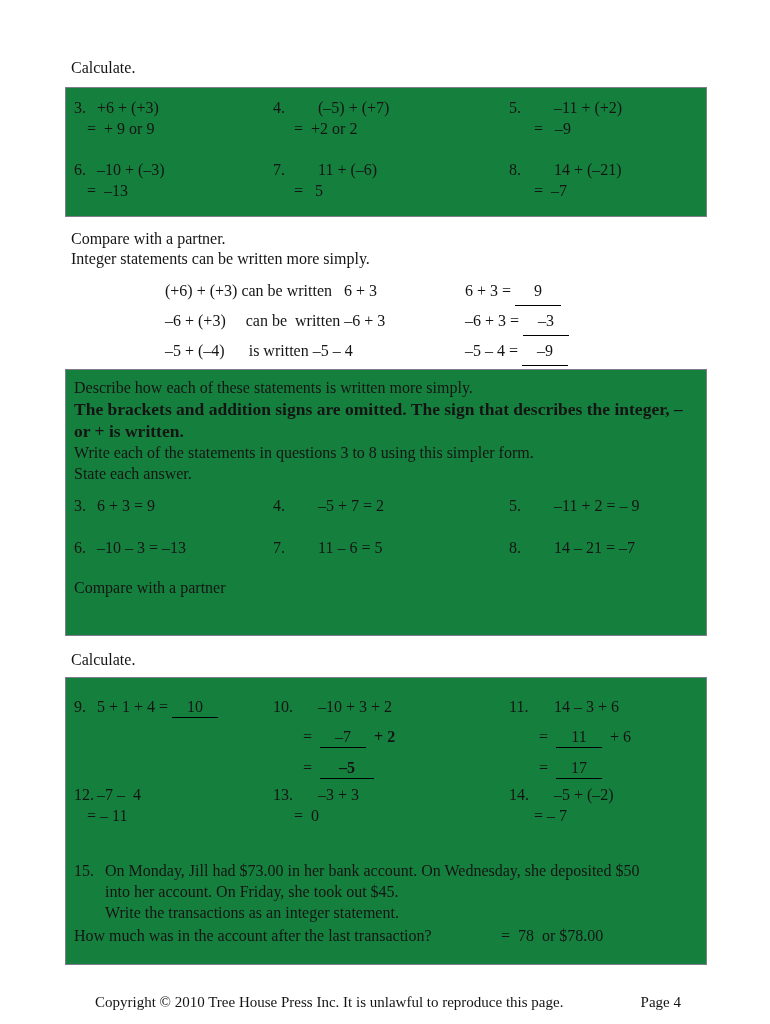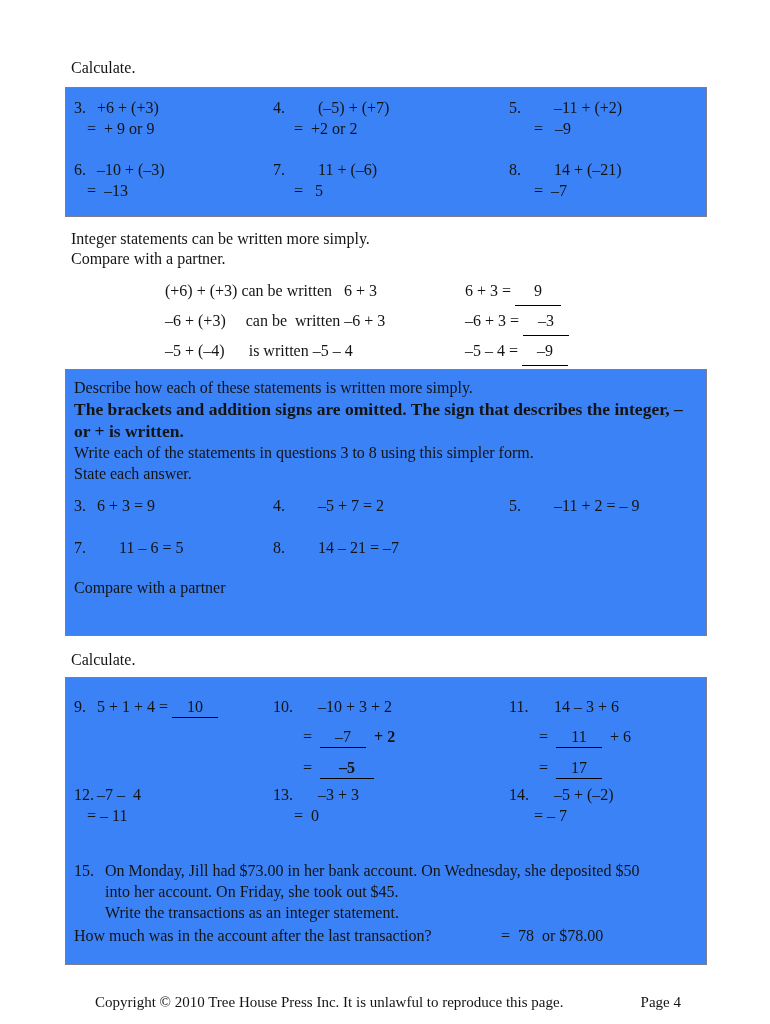"3. +6 + (+3)" .box { background: #3b82f6 -> #15803d }
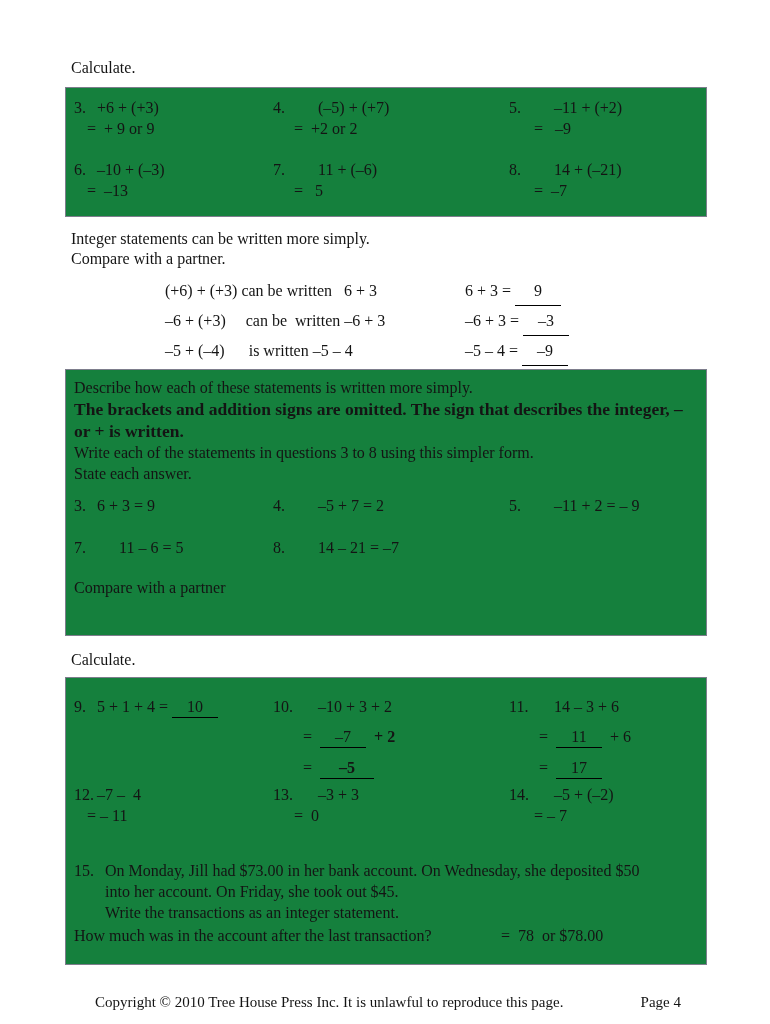"Integer statements can be written" div { order: before "Compare with a partner." -> after "Compare with a partner." }
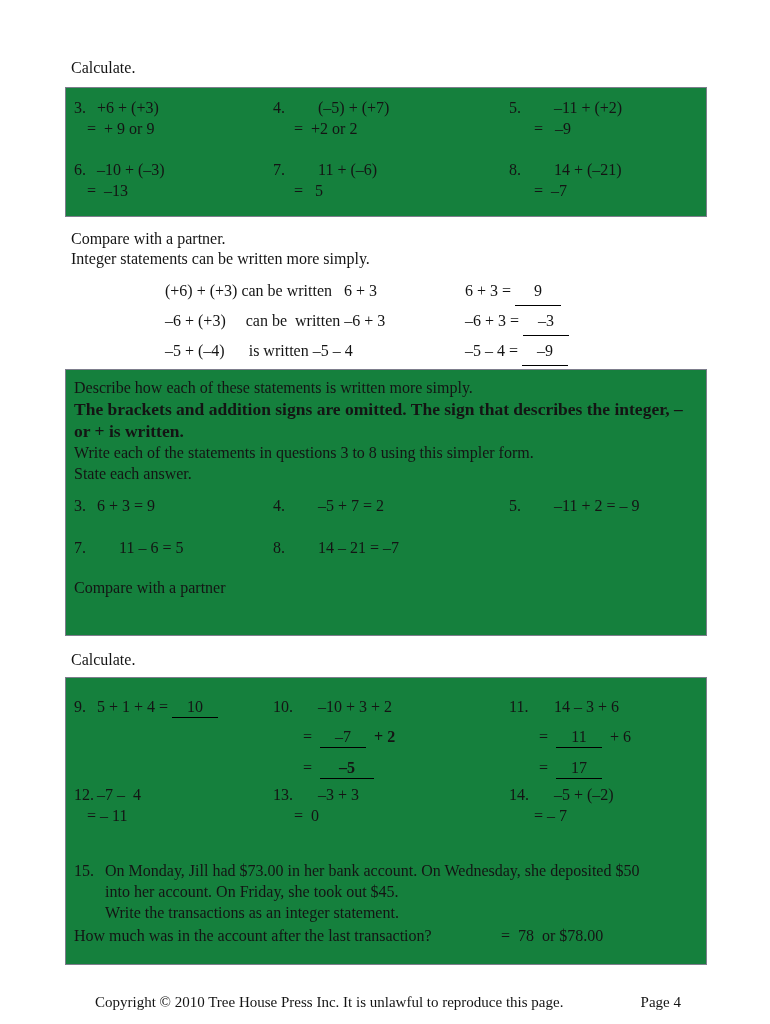"6. –10 – 3 =" div.prob { html: none -> <div> <span>6.</span><span>–10 – 3 = –13</span> </div> }
